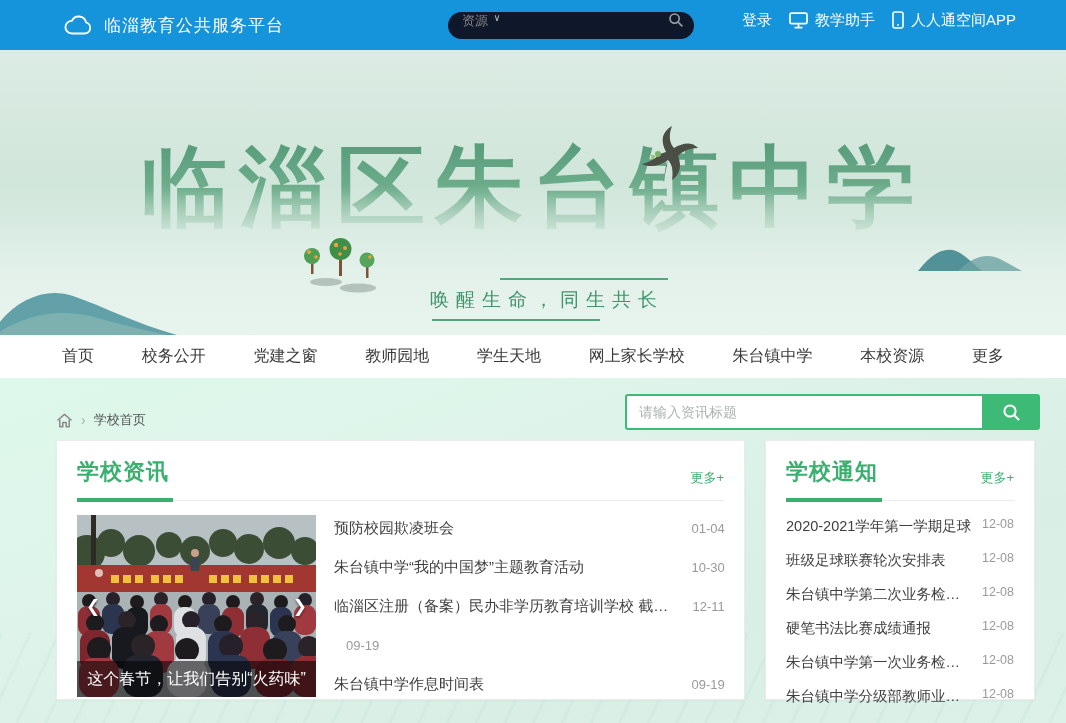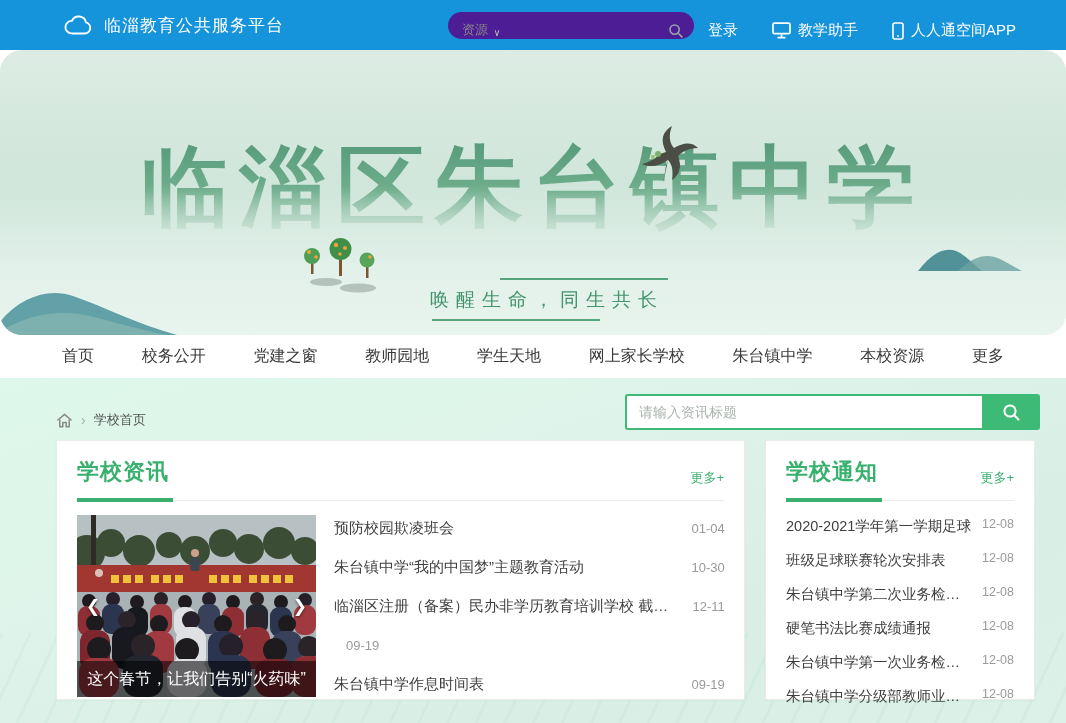"资源" .top-search { align-items: flex-end -> flex-start; background: #4c1d95 -> #0f172a }
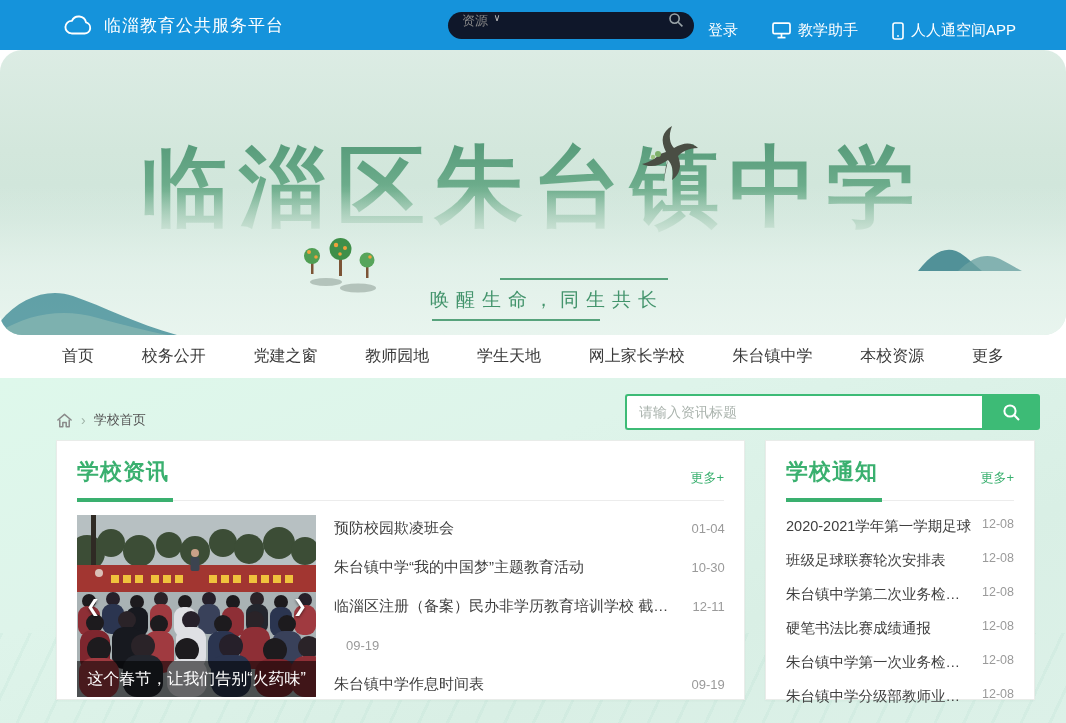"登录" .top-links { align-items: flex-end -> center; gap: 34px -> 17px }
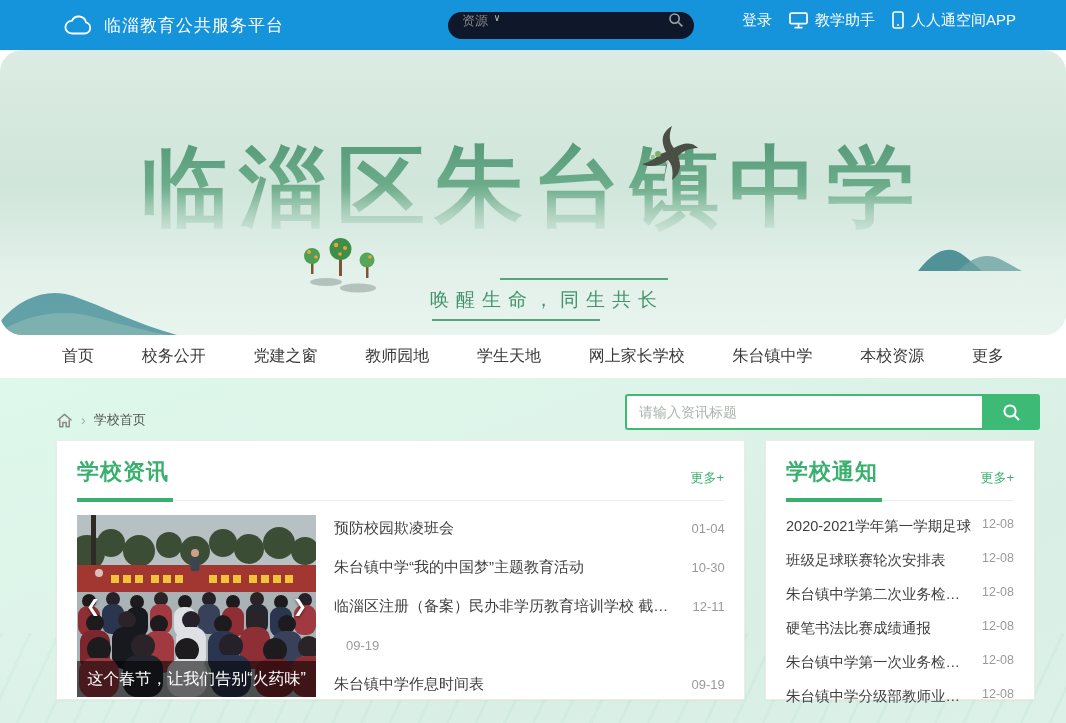"唤醒生命，同生共长" .banner { border-radius: 22px -> none }
